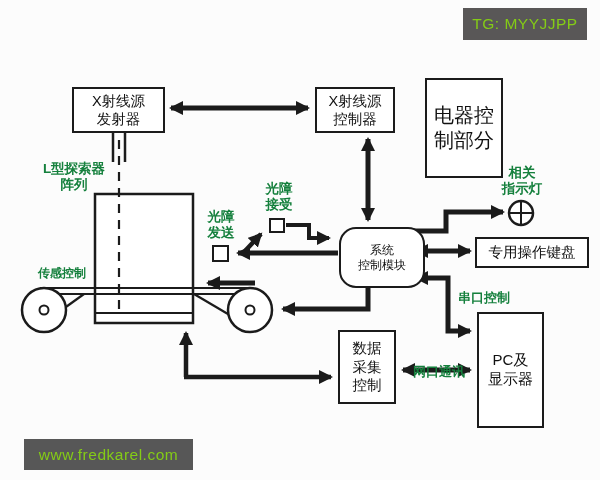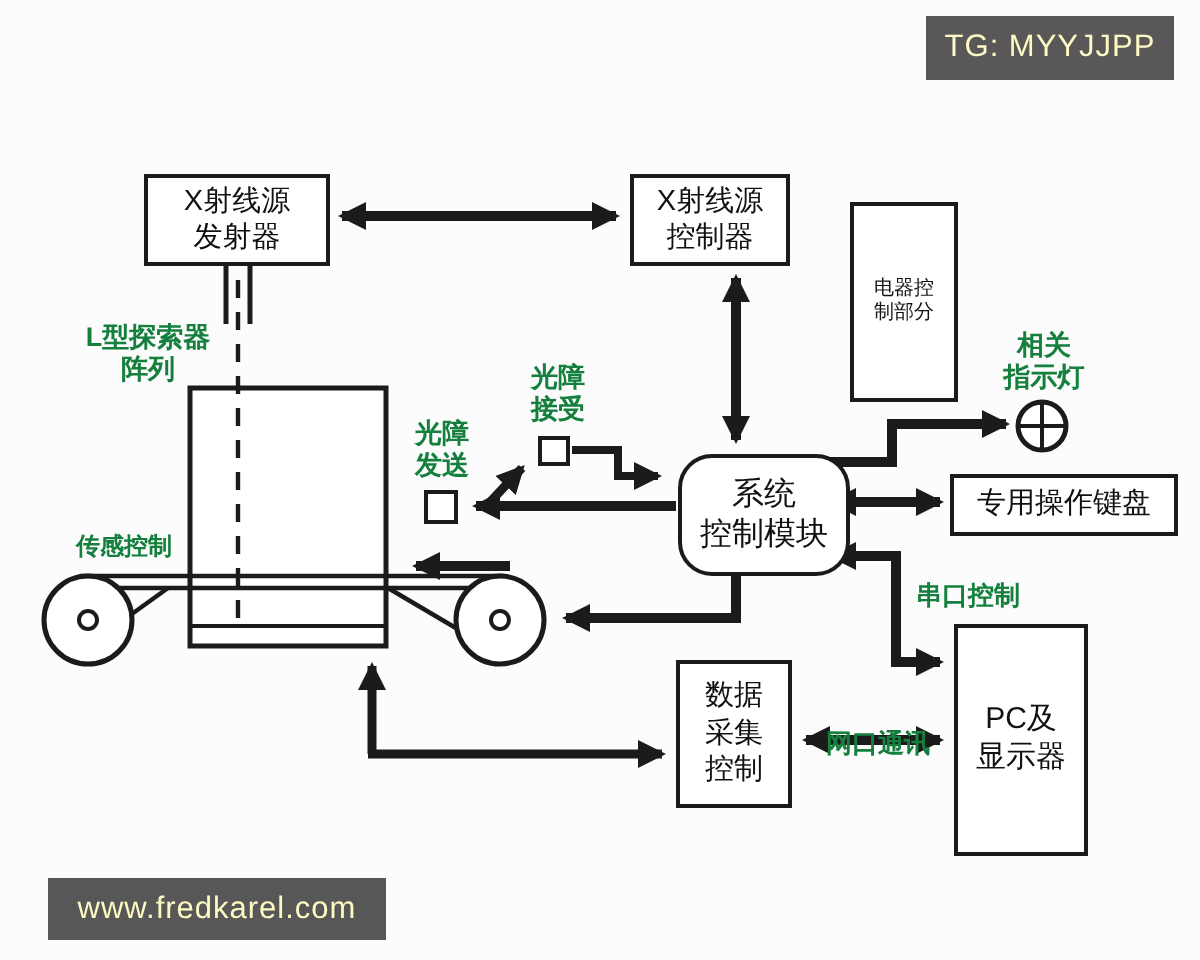"TG: MYYJJPP" .stamp { color: #fef9c3 -> #84cc16 }
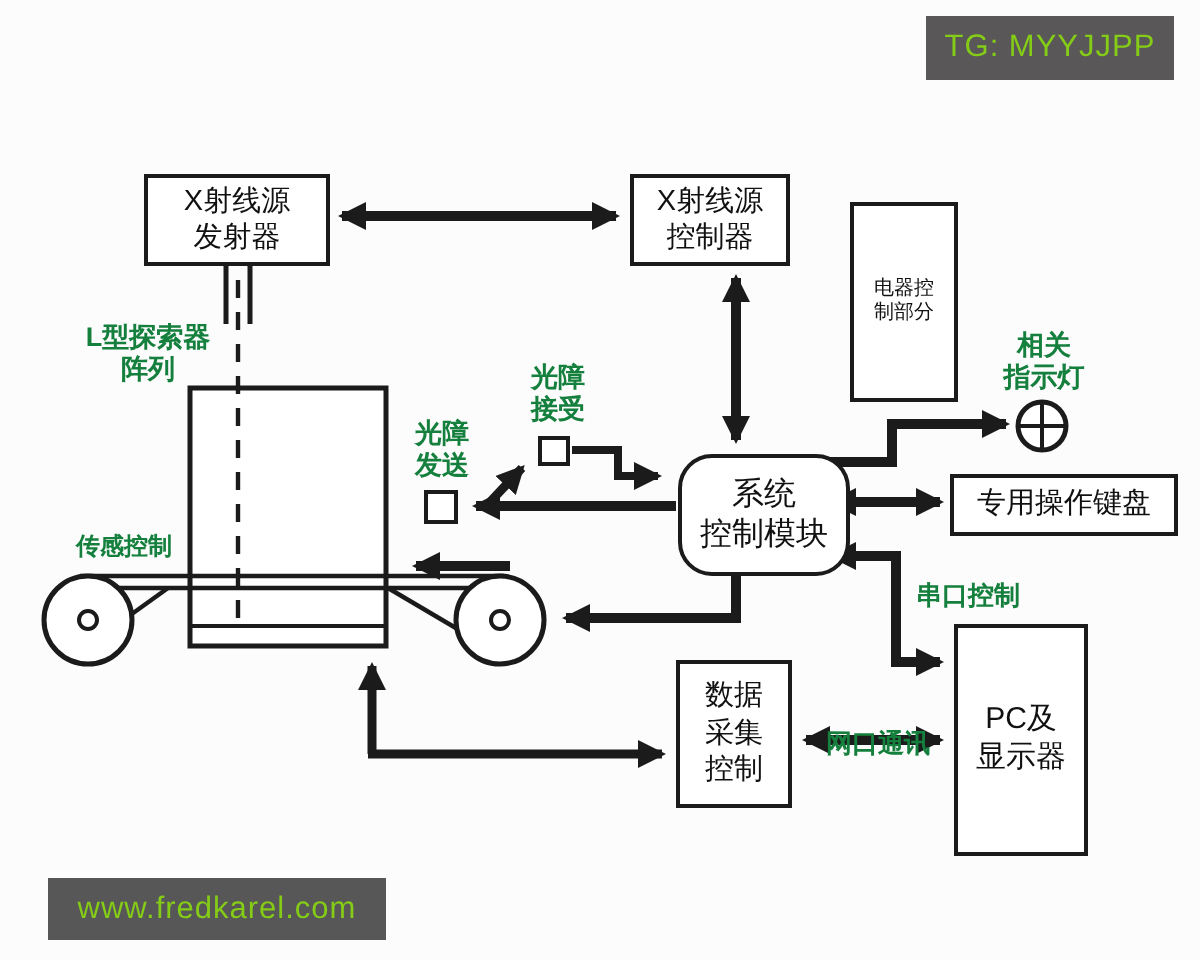"电器控" #node-electric { font-size: 10px -> 20px; top: 101px -> 78px; width: 54px -> 78px }
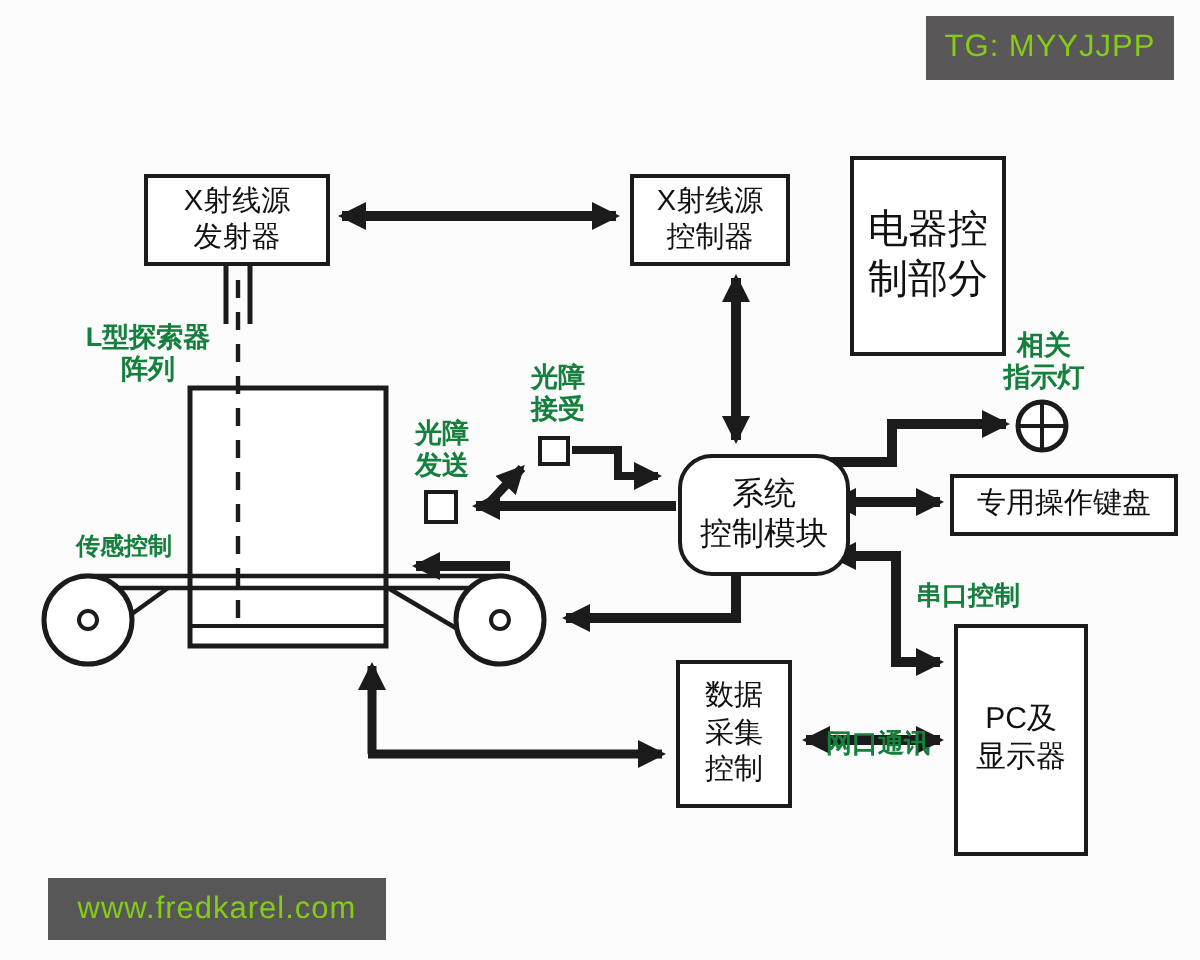"系统" #node-system { font-size: 16px -> 12px }
